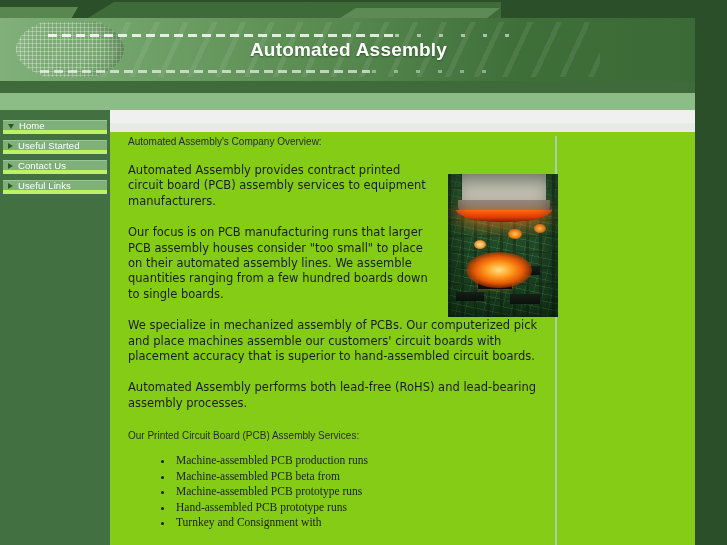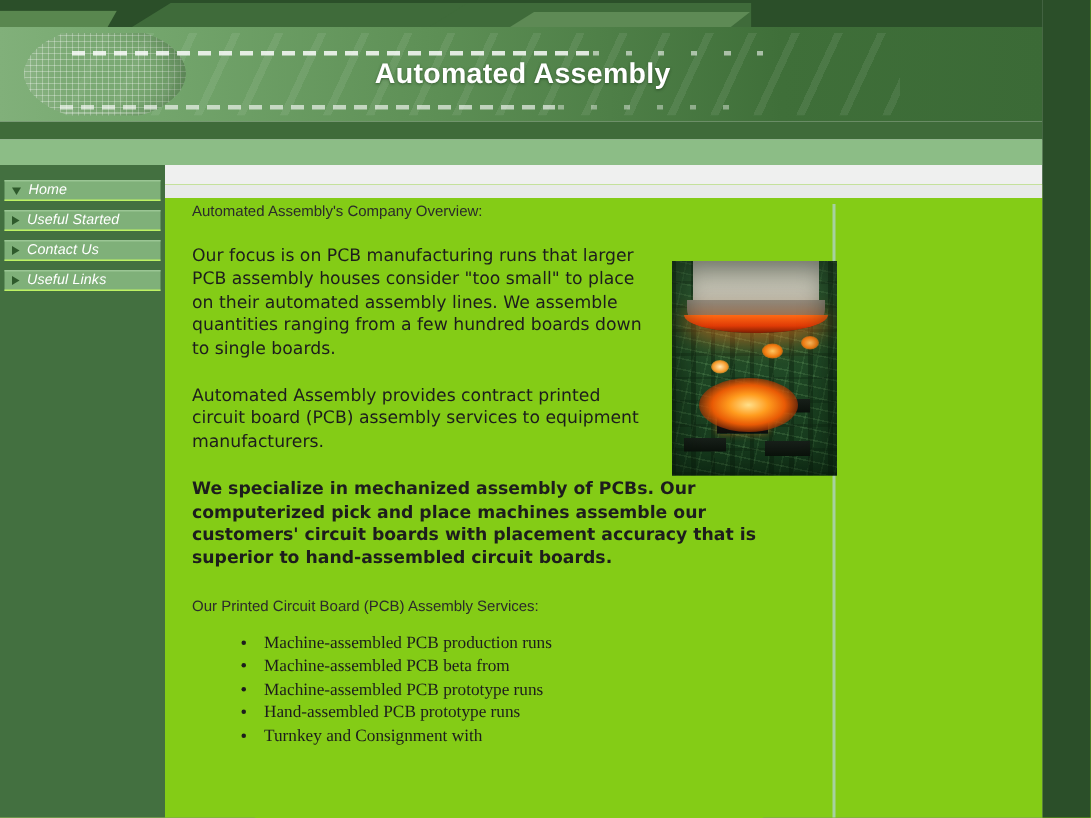"Home" .nav-item { border-bottom: 1px solid #bef264 -> 4px solid #bef264; font-style: italic -> none }
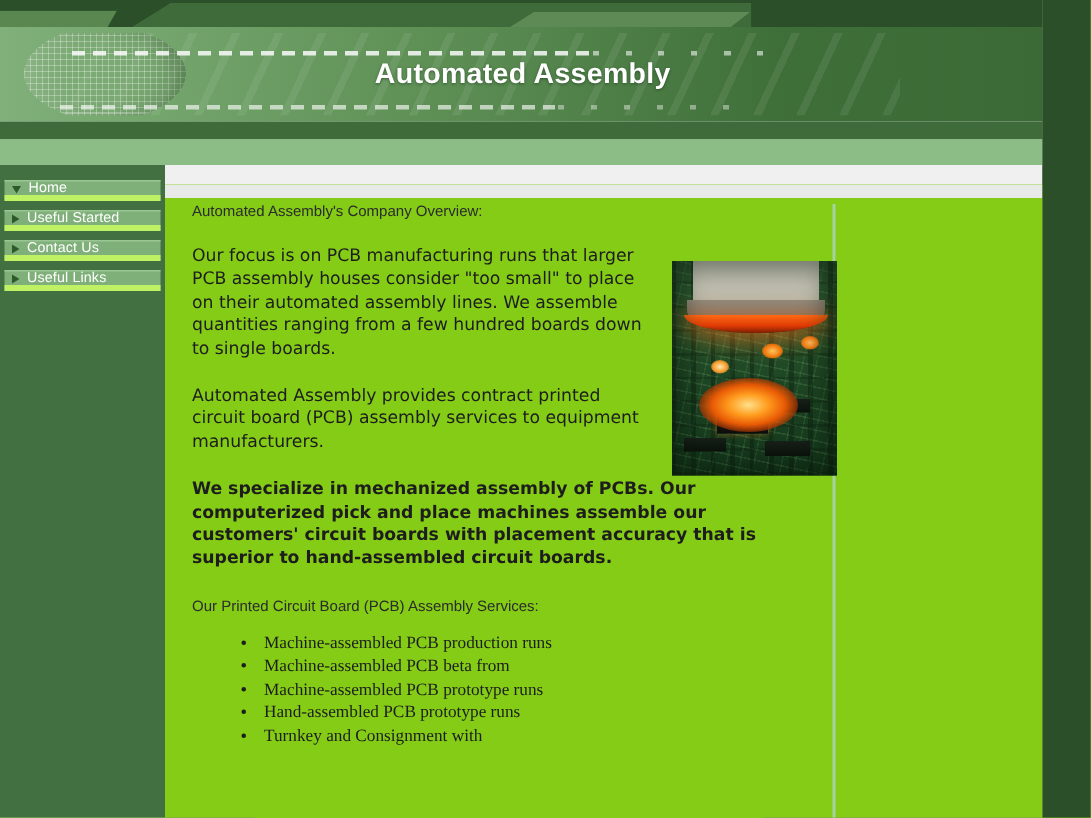"Our focus is on PCB" p.para { order: before "Automated Assembly provides contract" -> after "Automated Assembly provides contract" }
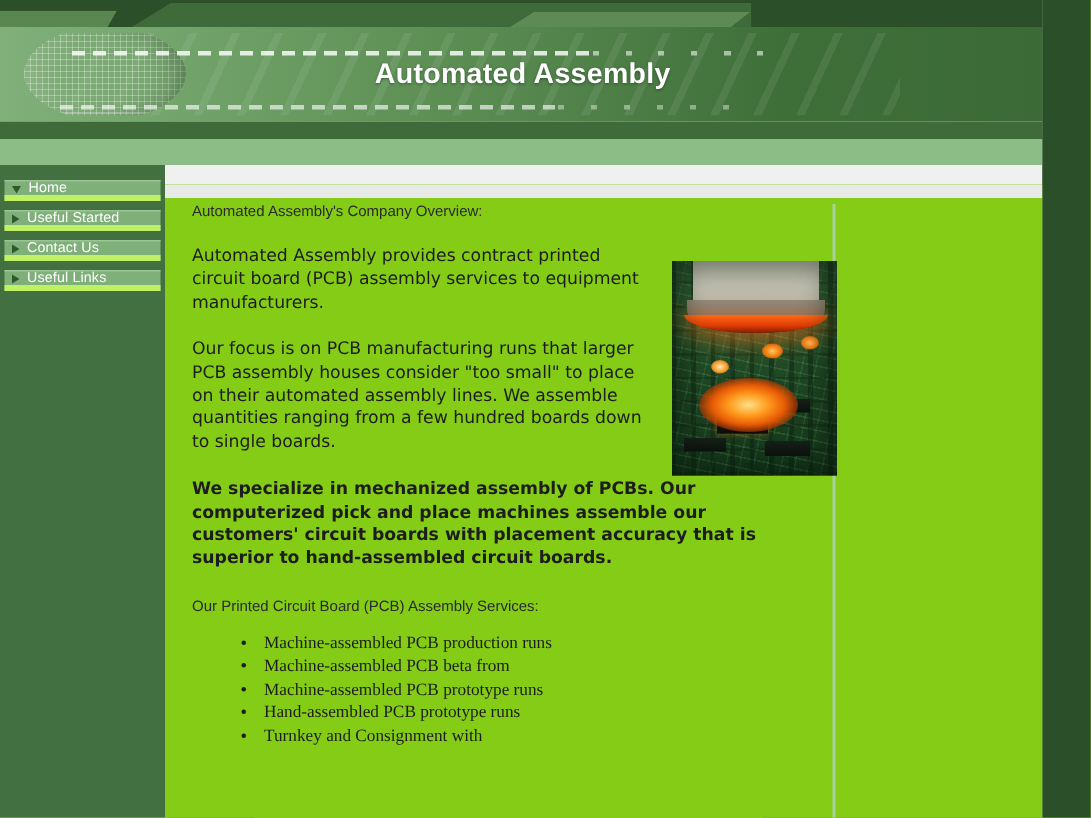"We specialize in mechanized assembly" .para.wide { font-weight: bold -> none }
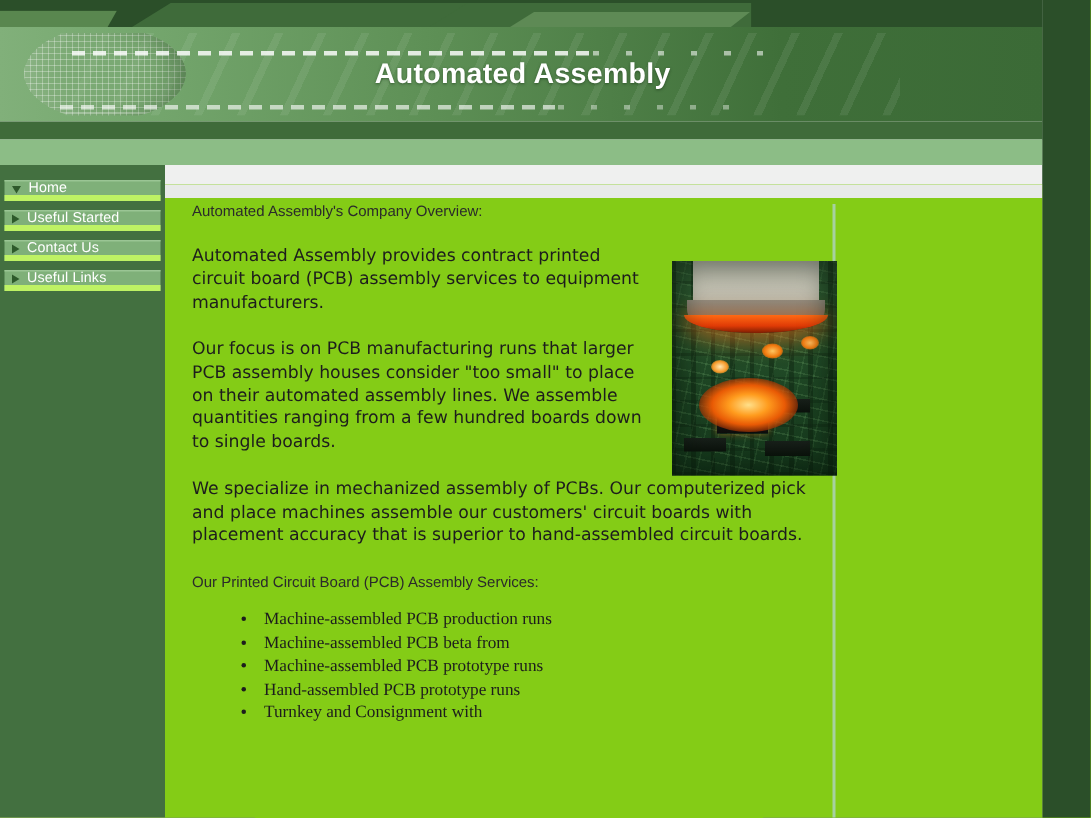"Automated Assembly performs both" p.para { html: none -> <p>Automated Assembly performs both lead-free (RoHS) and lead-bearing assembly processes.</p> }
